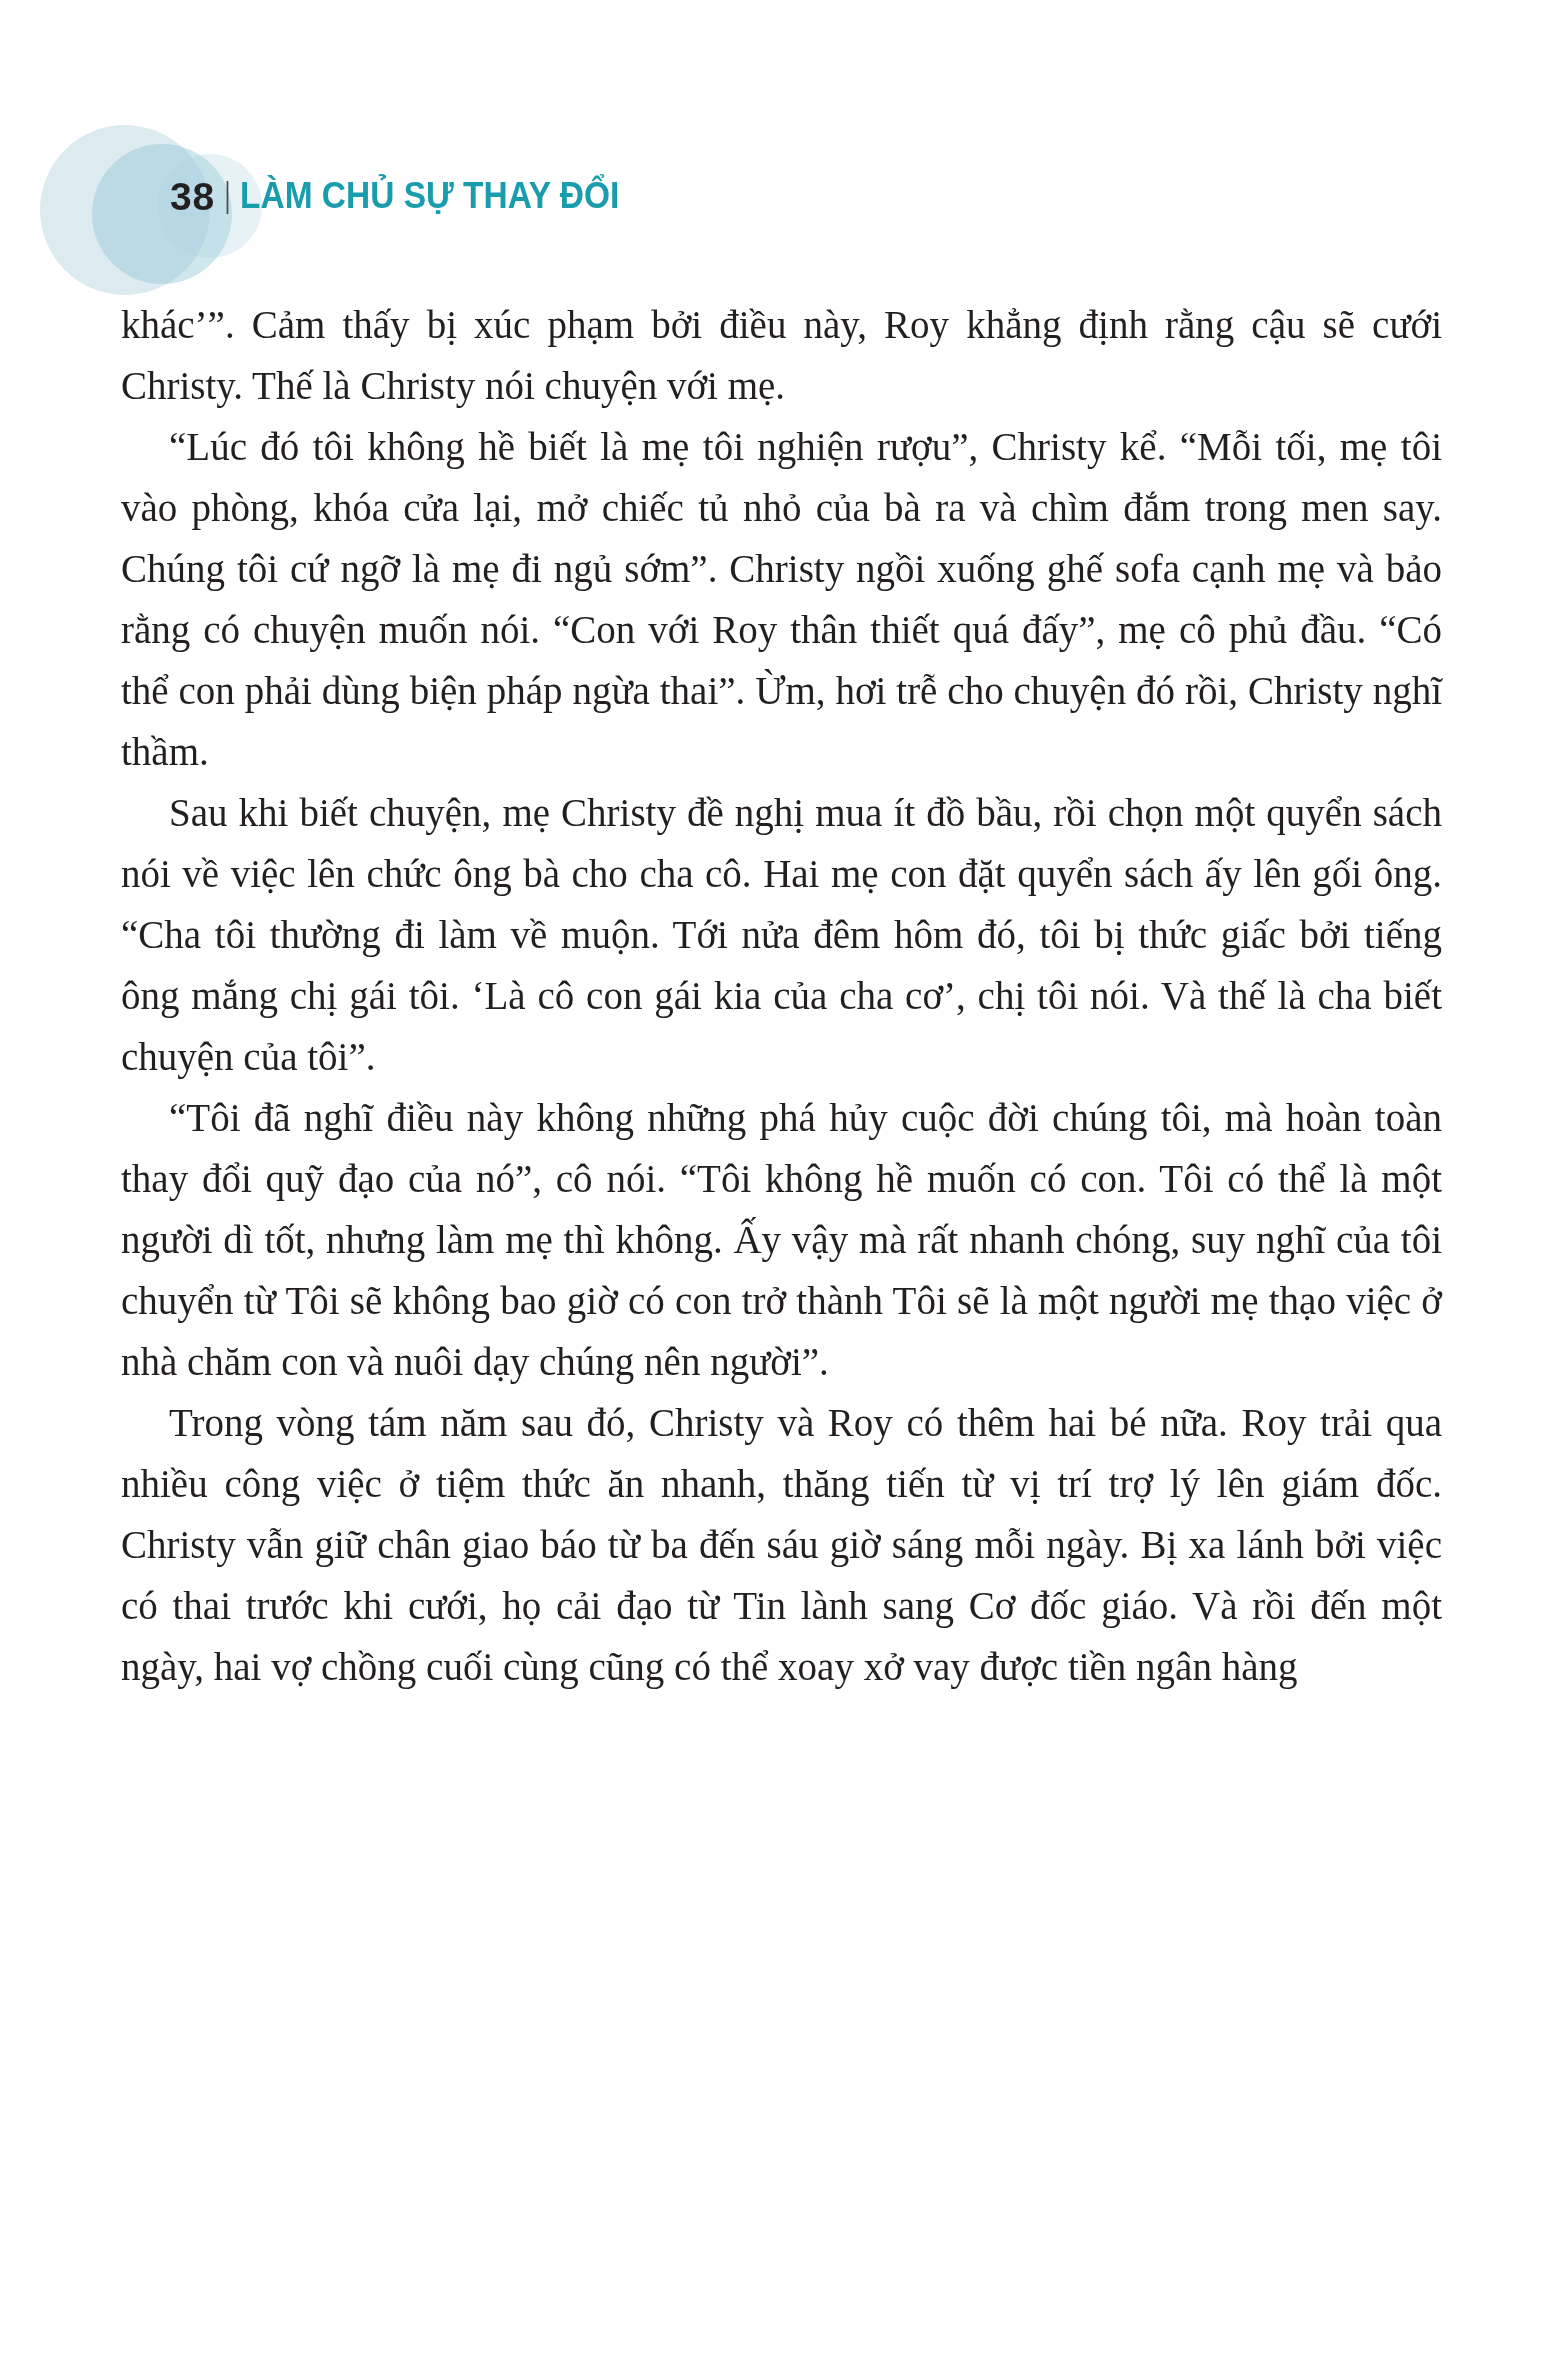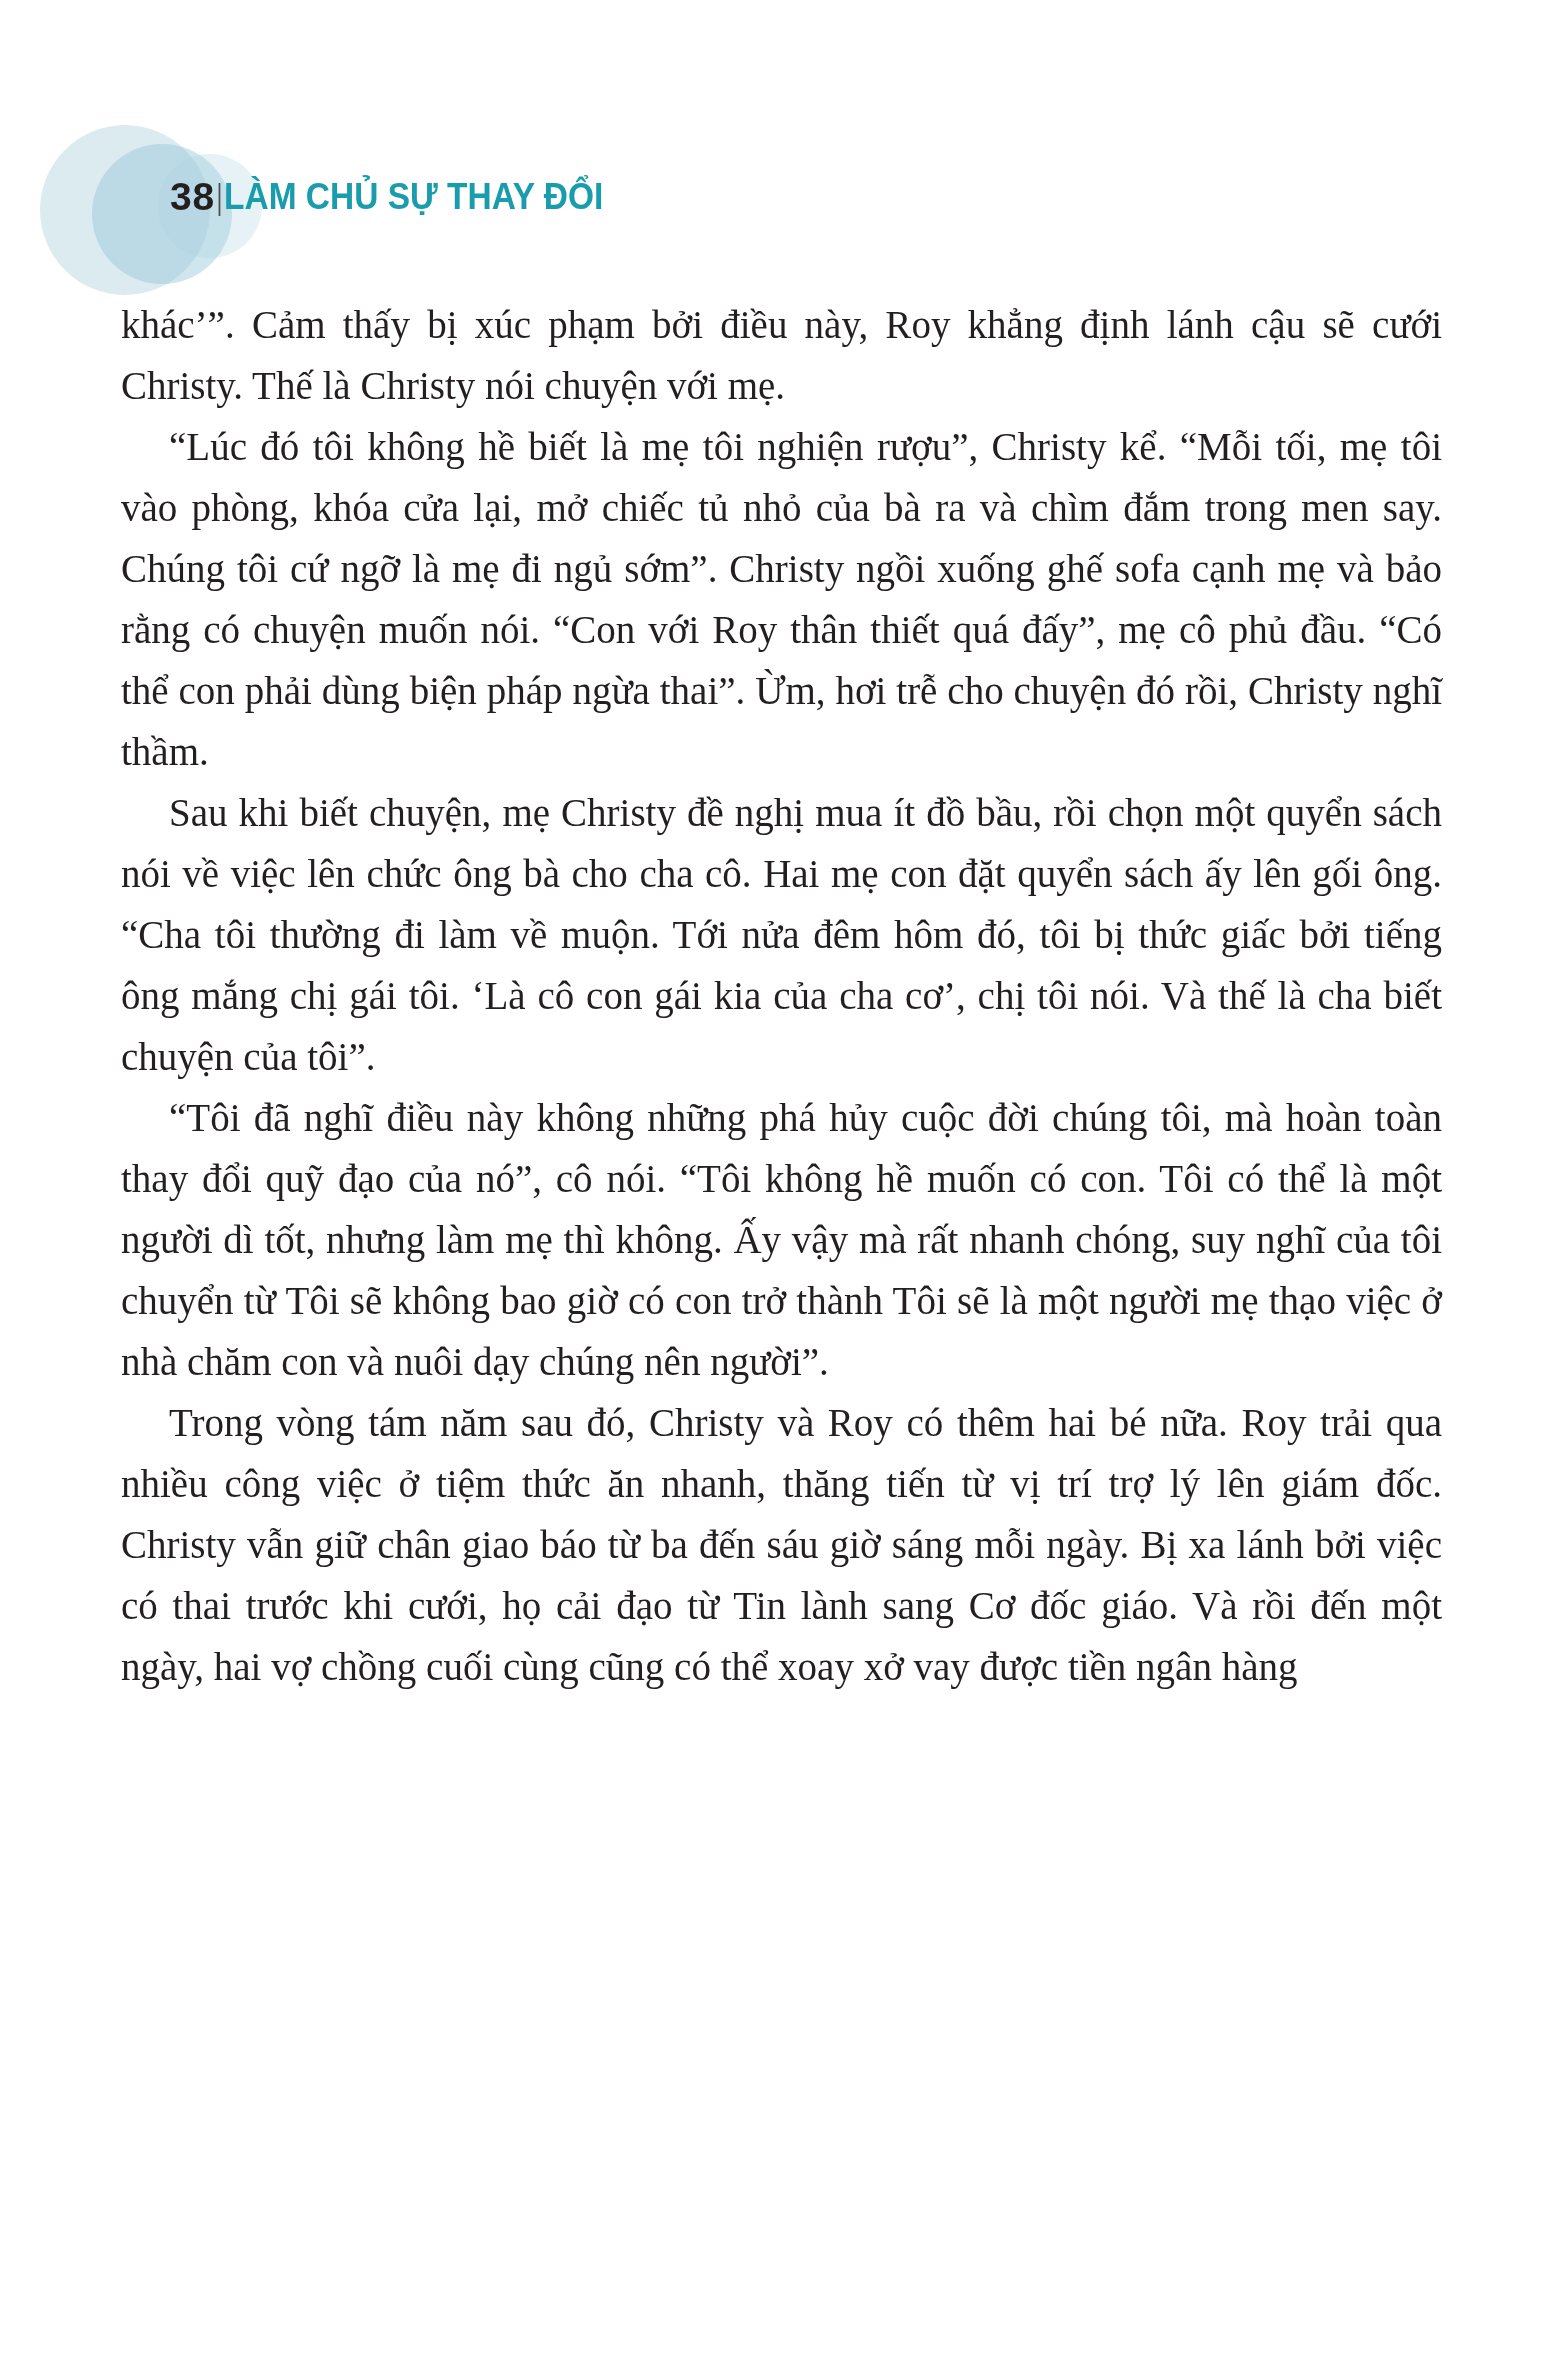"38" .header { align-items: center -> none; gap: 0 -> 8px }
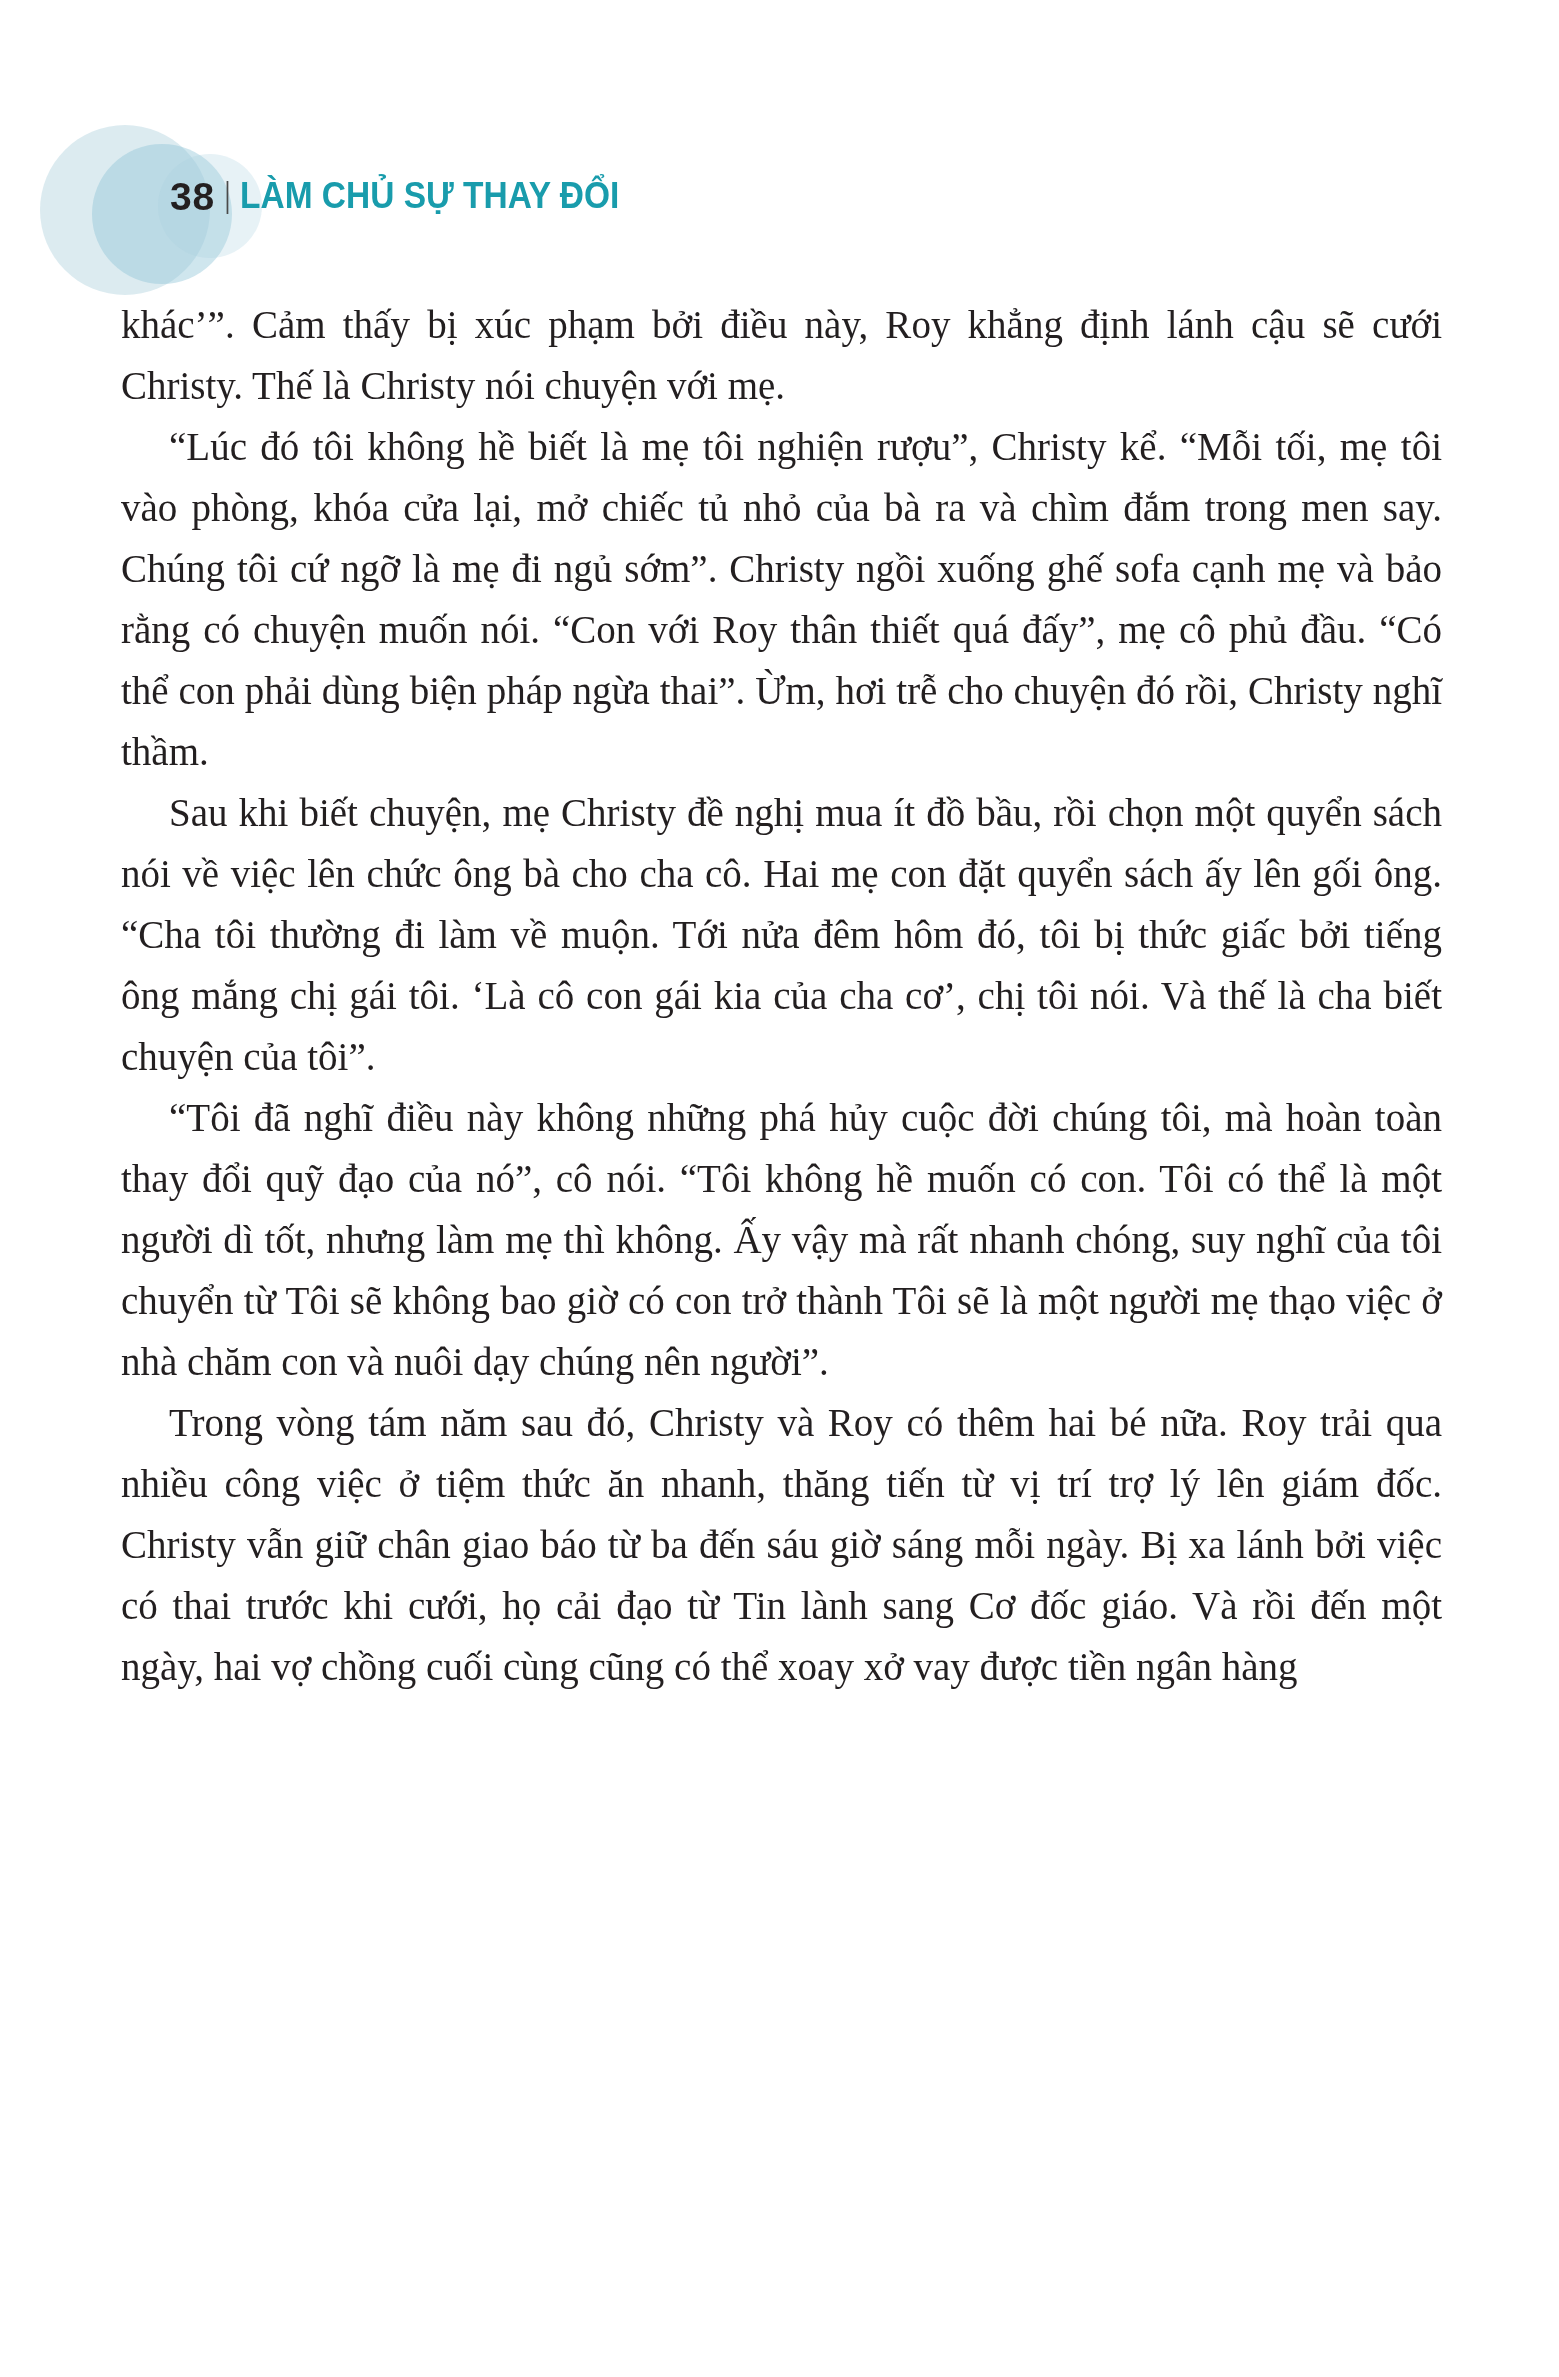"khác’”. Cảm thấy bị xúc" span { text: lánh -> rằng }
